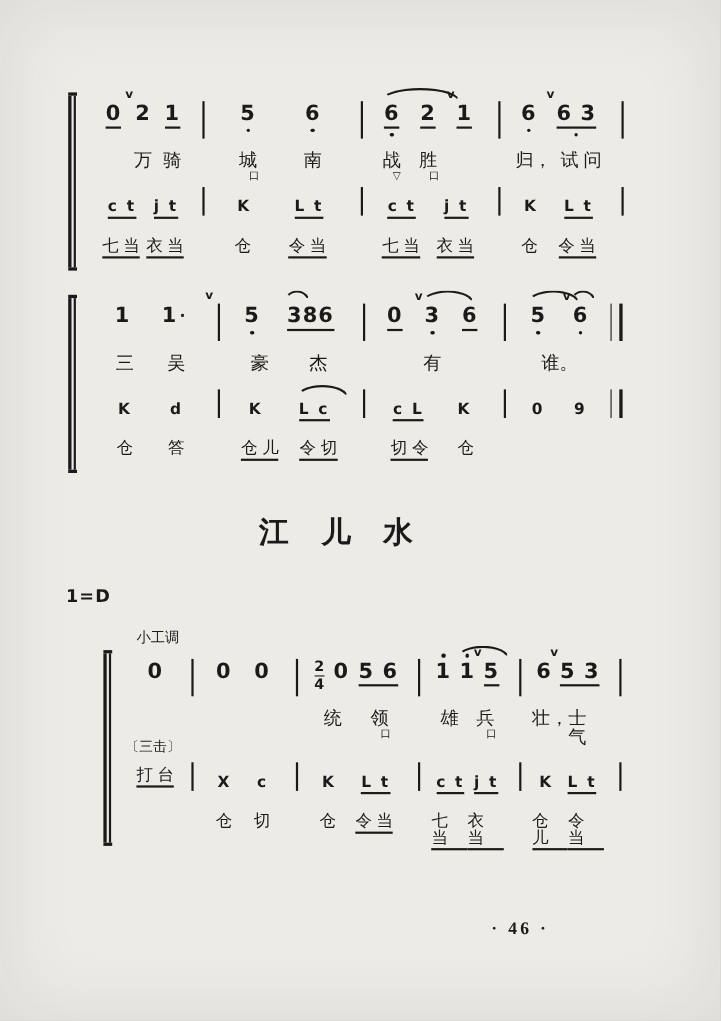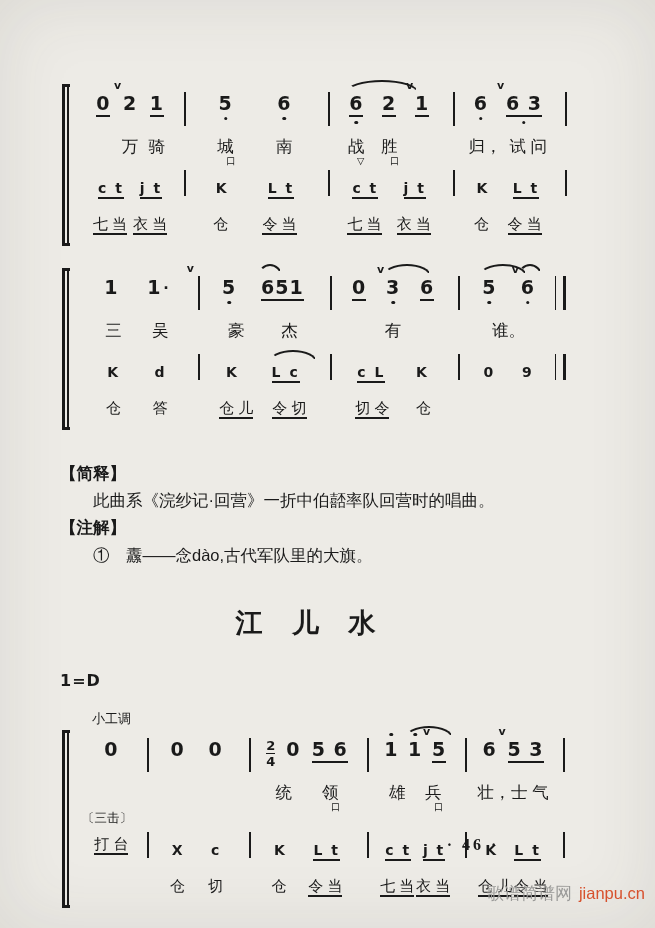"651" span.txt { text: 651 -> 386 }
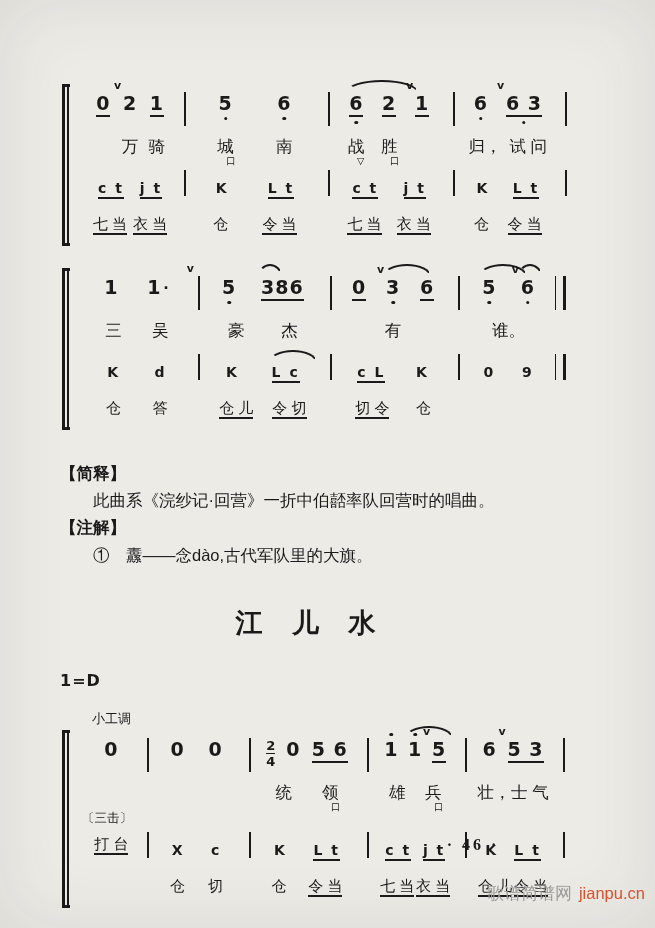"【简释】" div.ann { html: <div> <div>【简释】</div> <div>此曲系《浣纱记·回营》一折中伯嚭率队回营时的唱曲。</div> <div>【注解】</div> <div>① 纛——念dào,古代军队里的大旗。</div> </div> -> none }
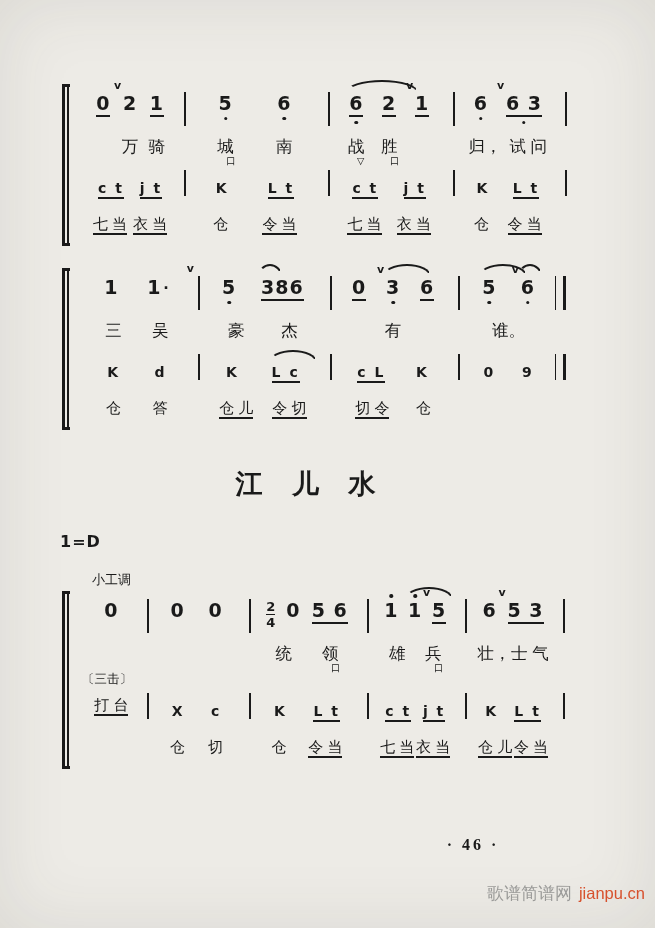"小工调" .sys3 { margin: 40px 90px 0 62px -> 40px 90px 0 94px }
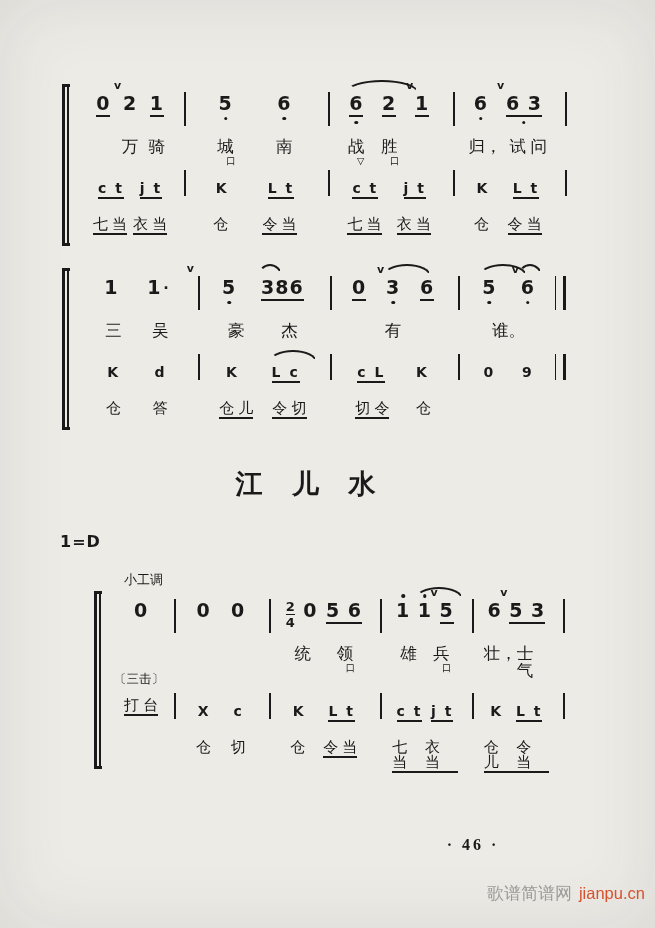"歌谱简谱网 jianpu.cn" div.wm { html: <div> <span>歌谱简谱网</span><span>jianpu.cn</span> </div> -> none }
